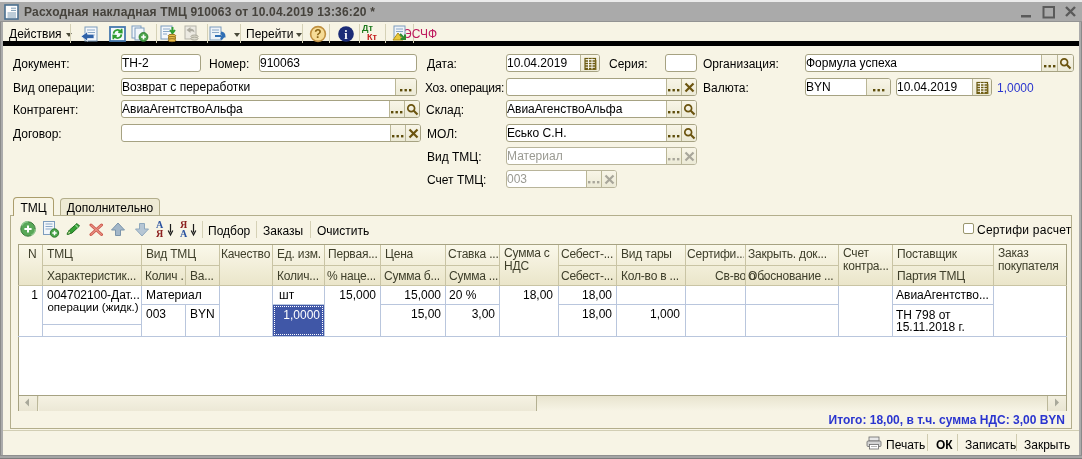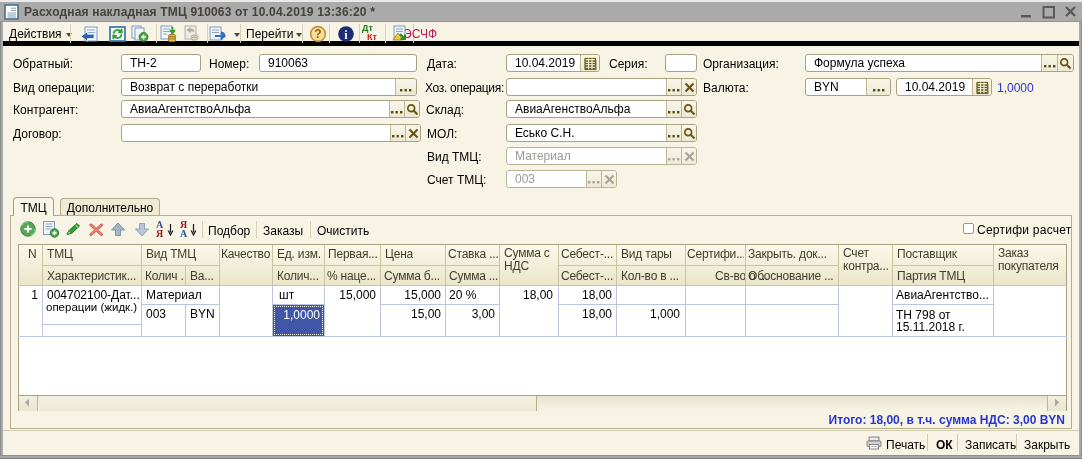"Обратный:" div.lbl { text: Обратный -> Документ }
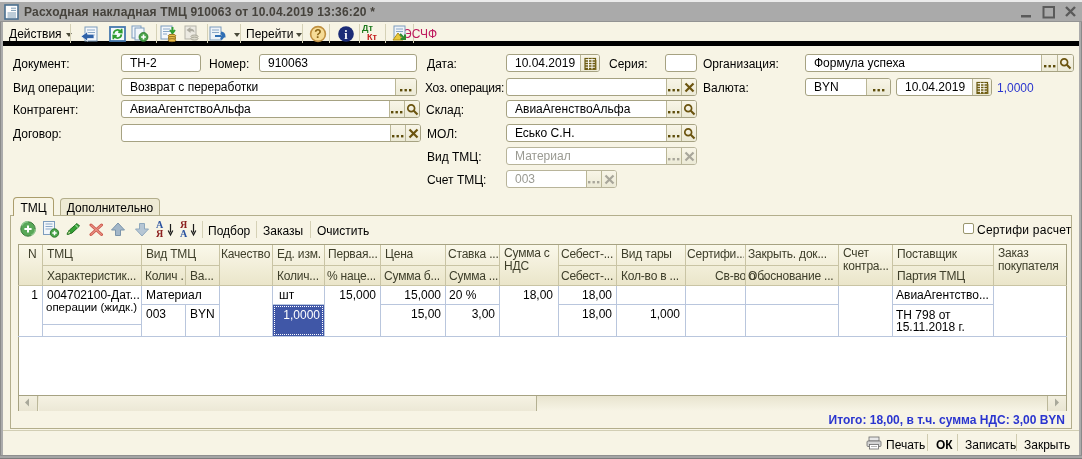"ТН-2" .inp { padding-left: 8px -> 0 }
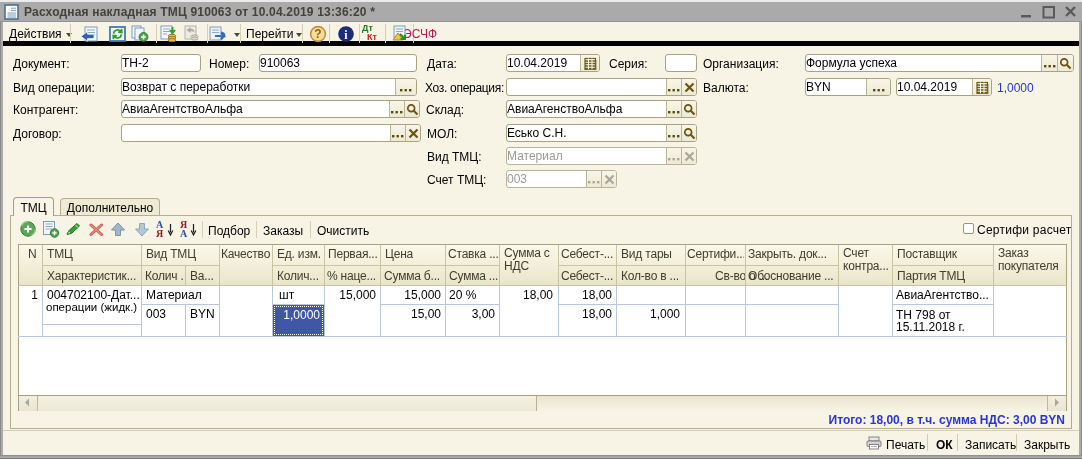"004702100-Дат..." .cell { text-align: none -> center }
